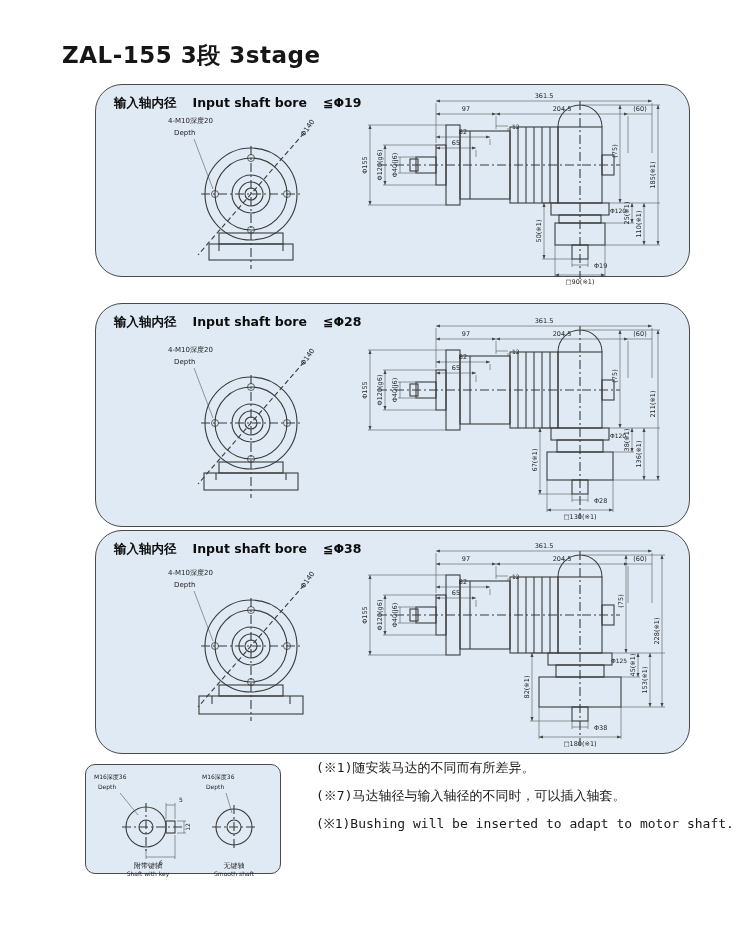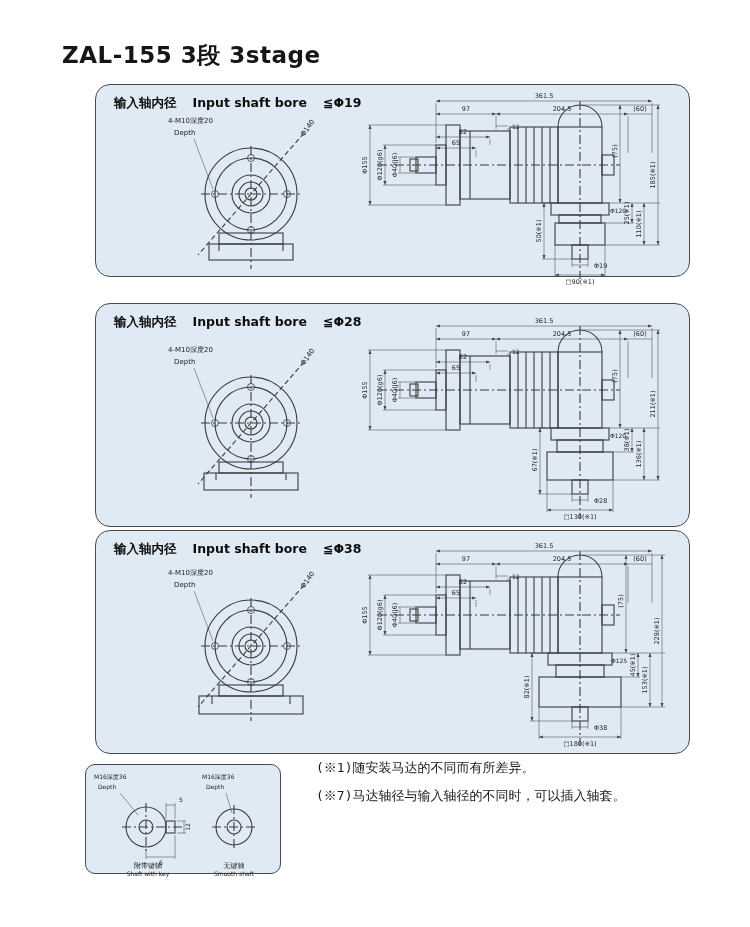"输入轴内径" .panel { border-radius: 15px -> 27px }
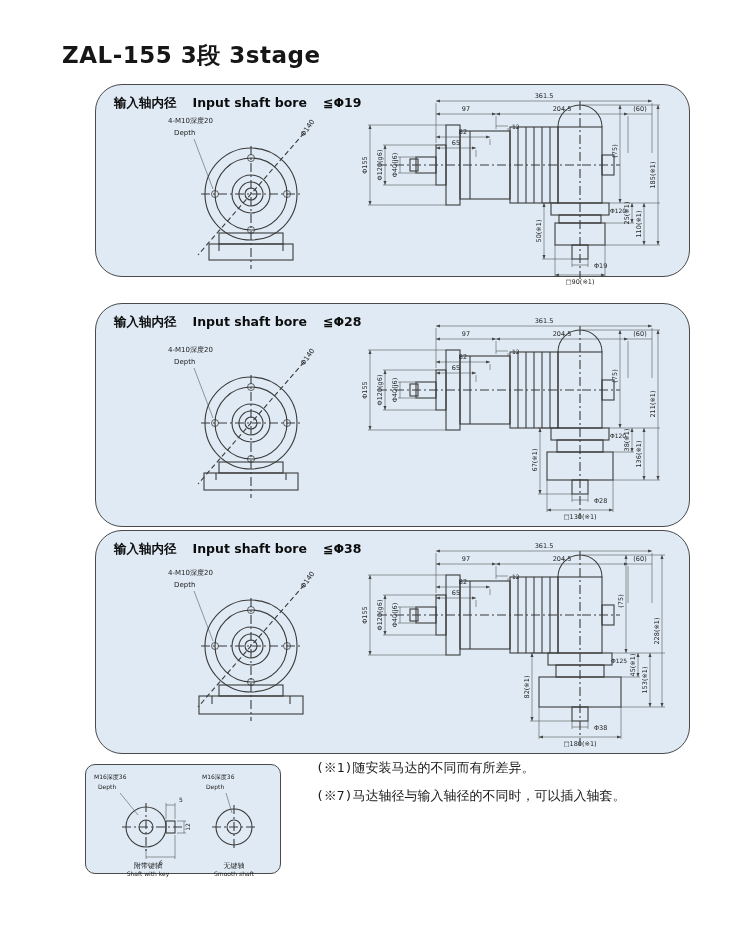"(※1)Bushing will be inserted to" p { html: none -> <p>(※1)Bushing will be inserted to adapt to motor shaft.</p> }
